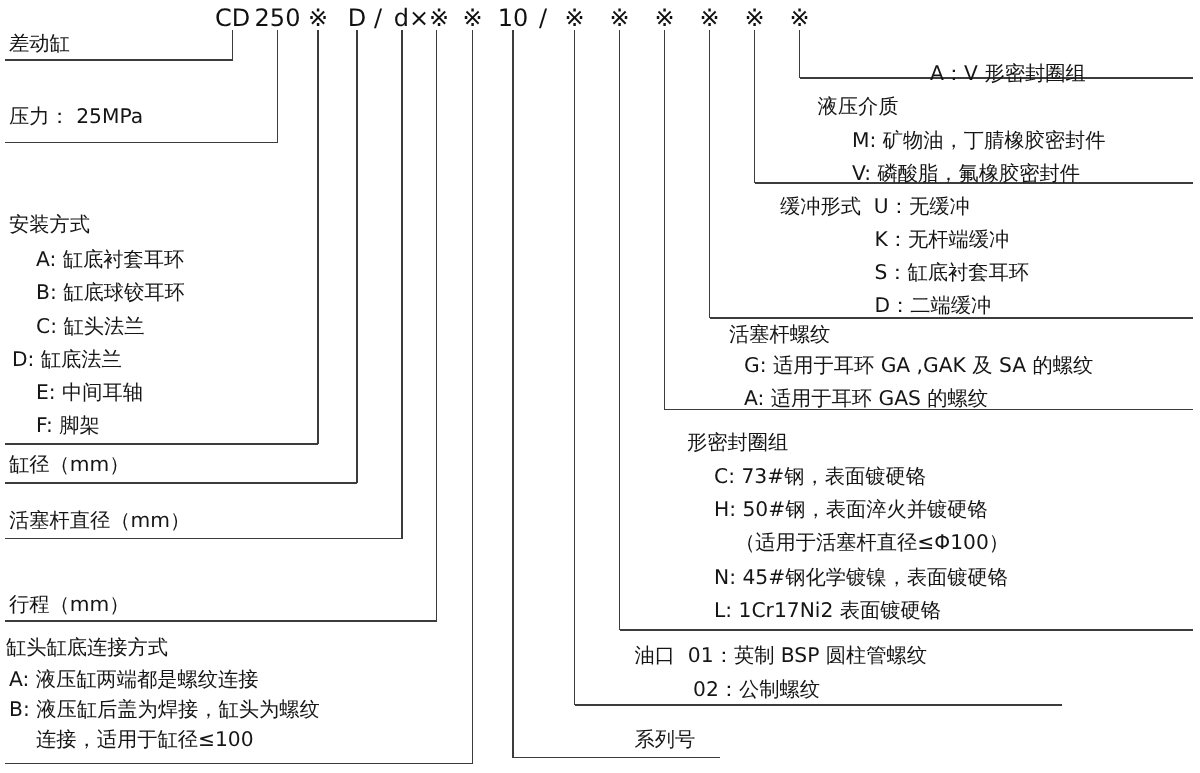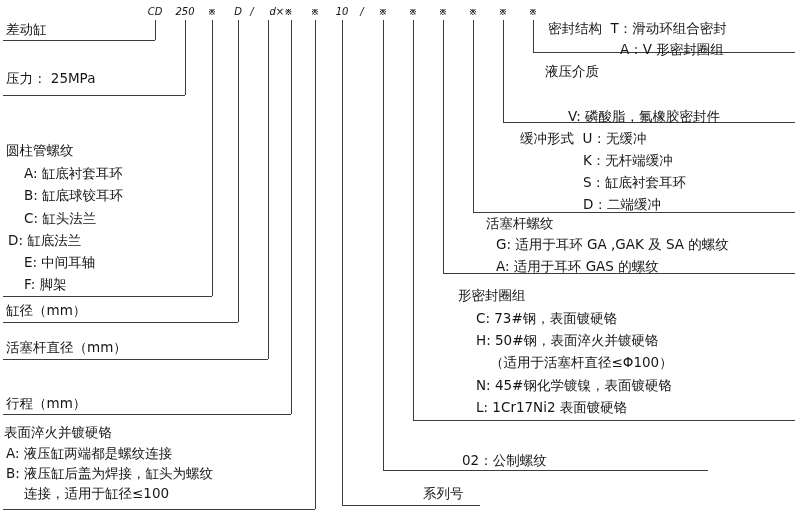"CD" .tok { font-size: 10px -> 16px; font-style: italic -> none }
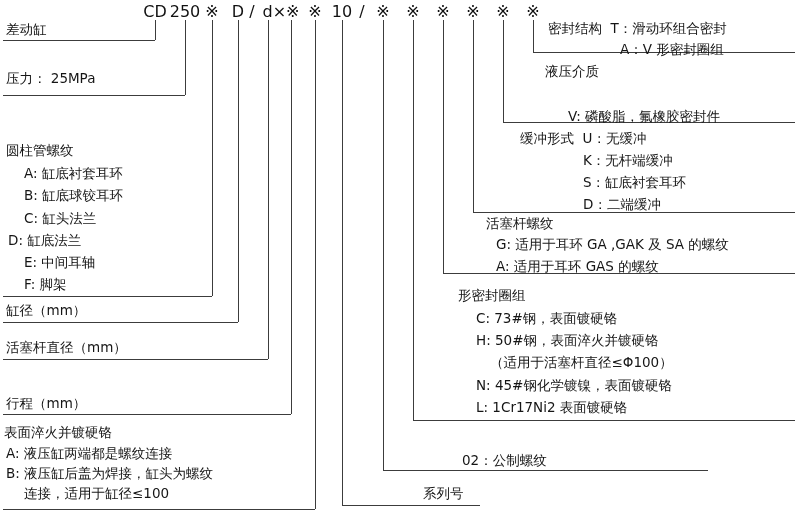"密封结构 T：滑动环组合密封" div.t { html: <div>密封结构 T：滑动环组合密封</div> -> none }
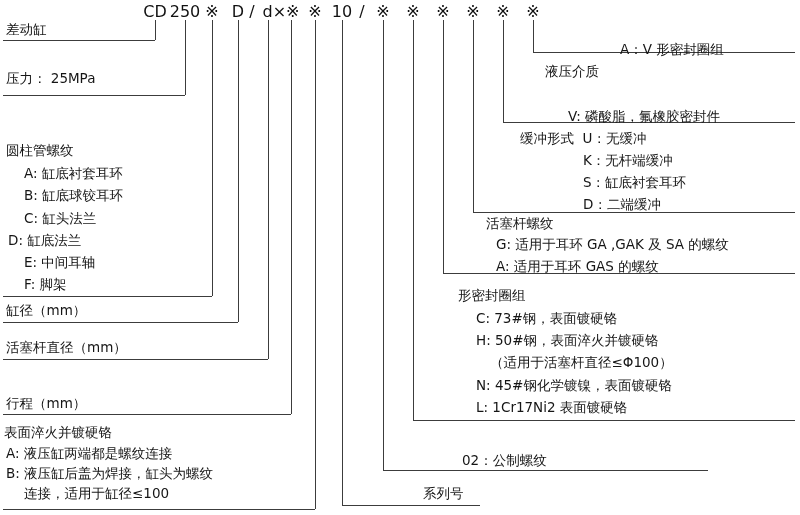"M: 矿物油，丁腈橡胶密封件" div.t { html: none -> <div>M: 矿物油，丁腈橡胶密封件</div> }
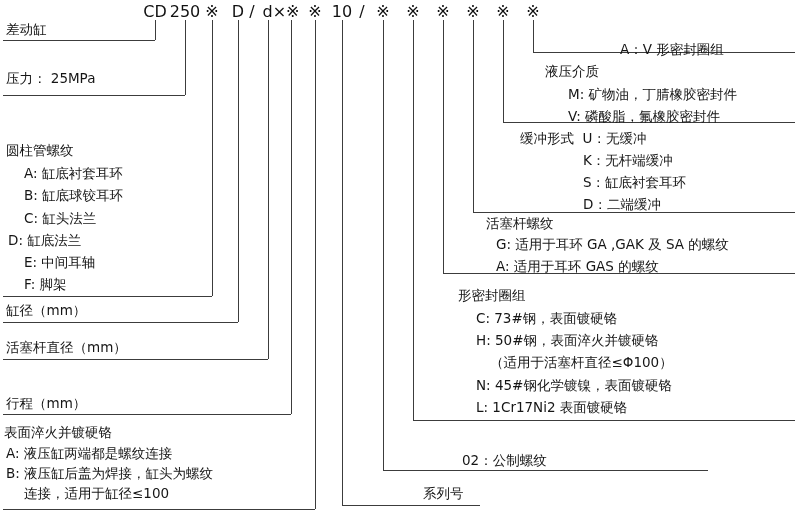"圆柱管螺纹" div.t { text: 圆柱管螺纹 -> 安装方式 }
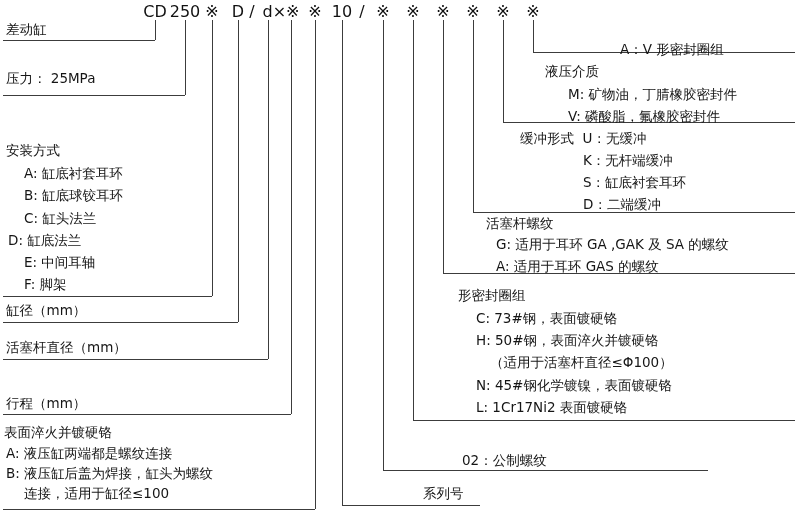"表面淬火并镀硬铬" div.t { text: 表面淬火并镀硬铬 -> 缸头缸底连接方式 }
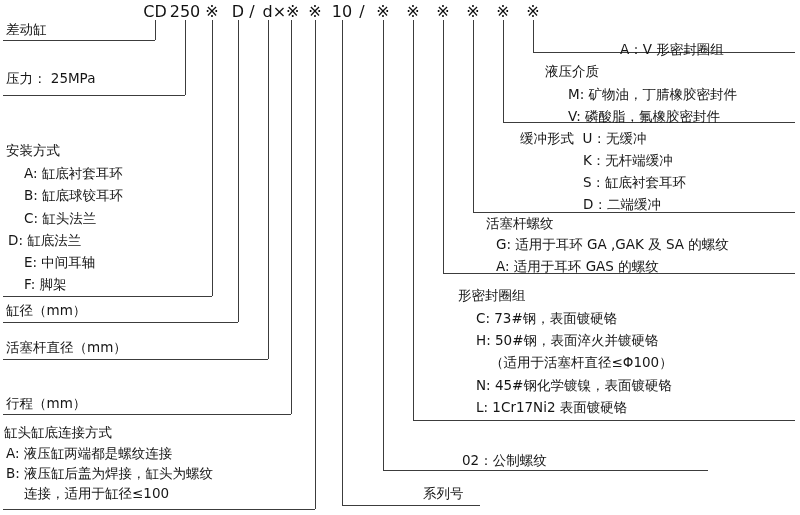"油口 01：英制 BSP 圆柱管螺纹" div.t { html: none -> <div>油口 01：英制 BSP 圆柱管螺纹</div> }
